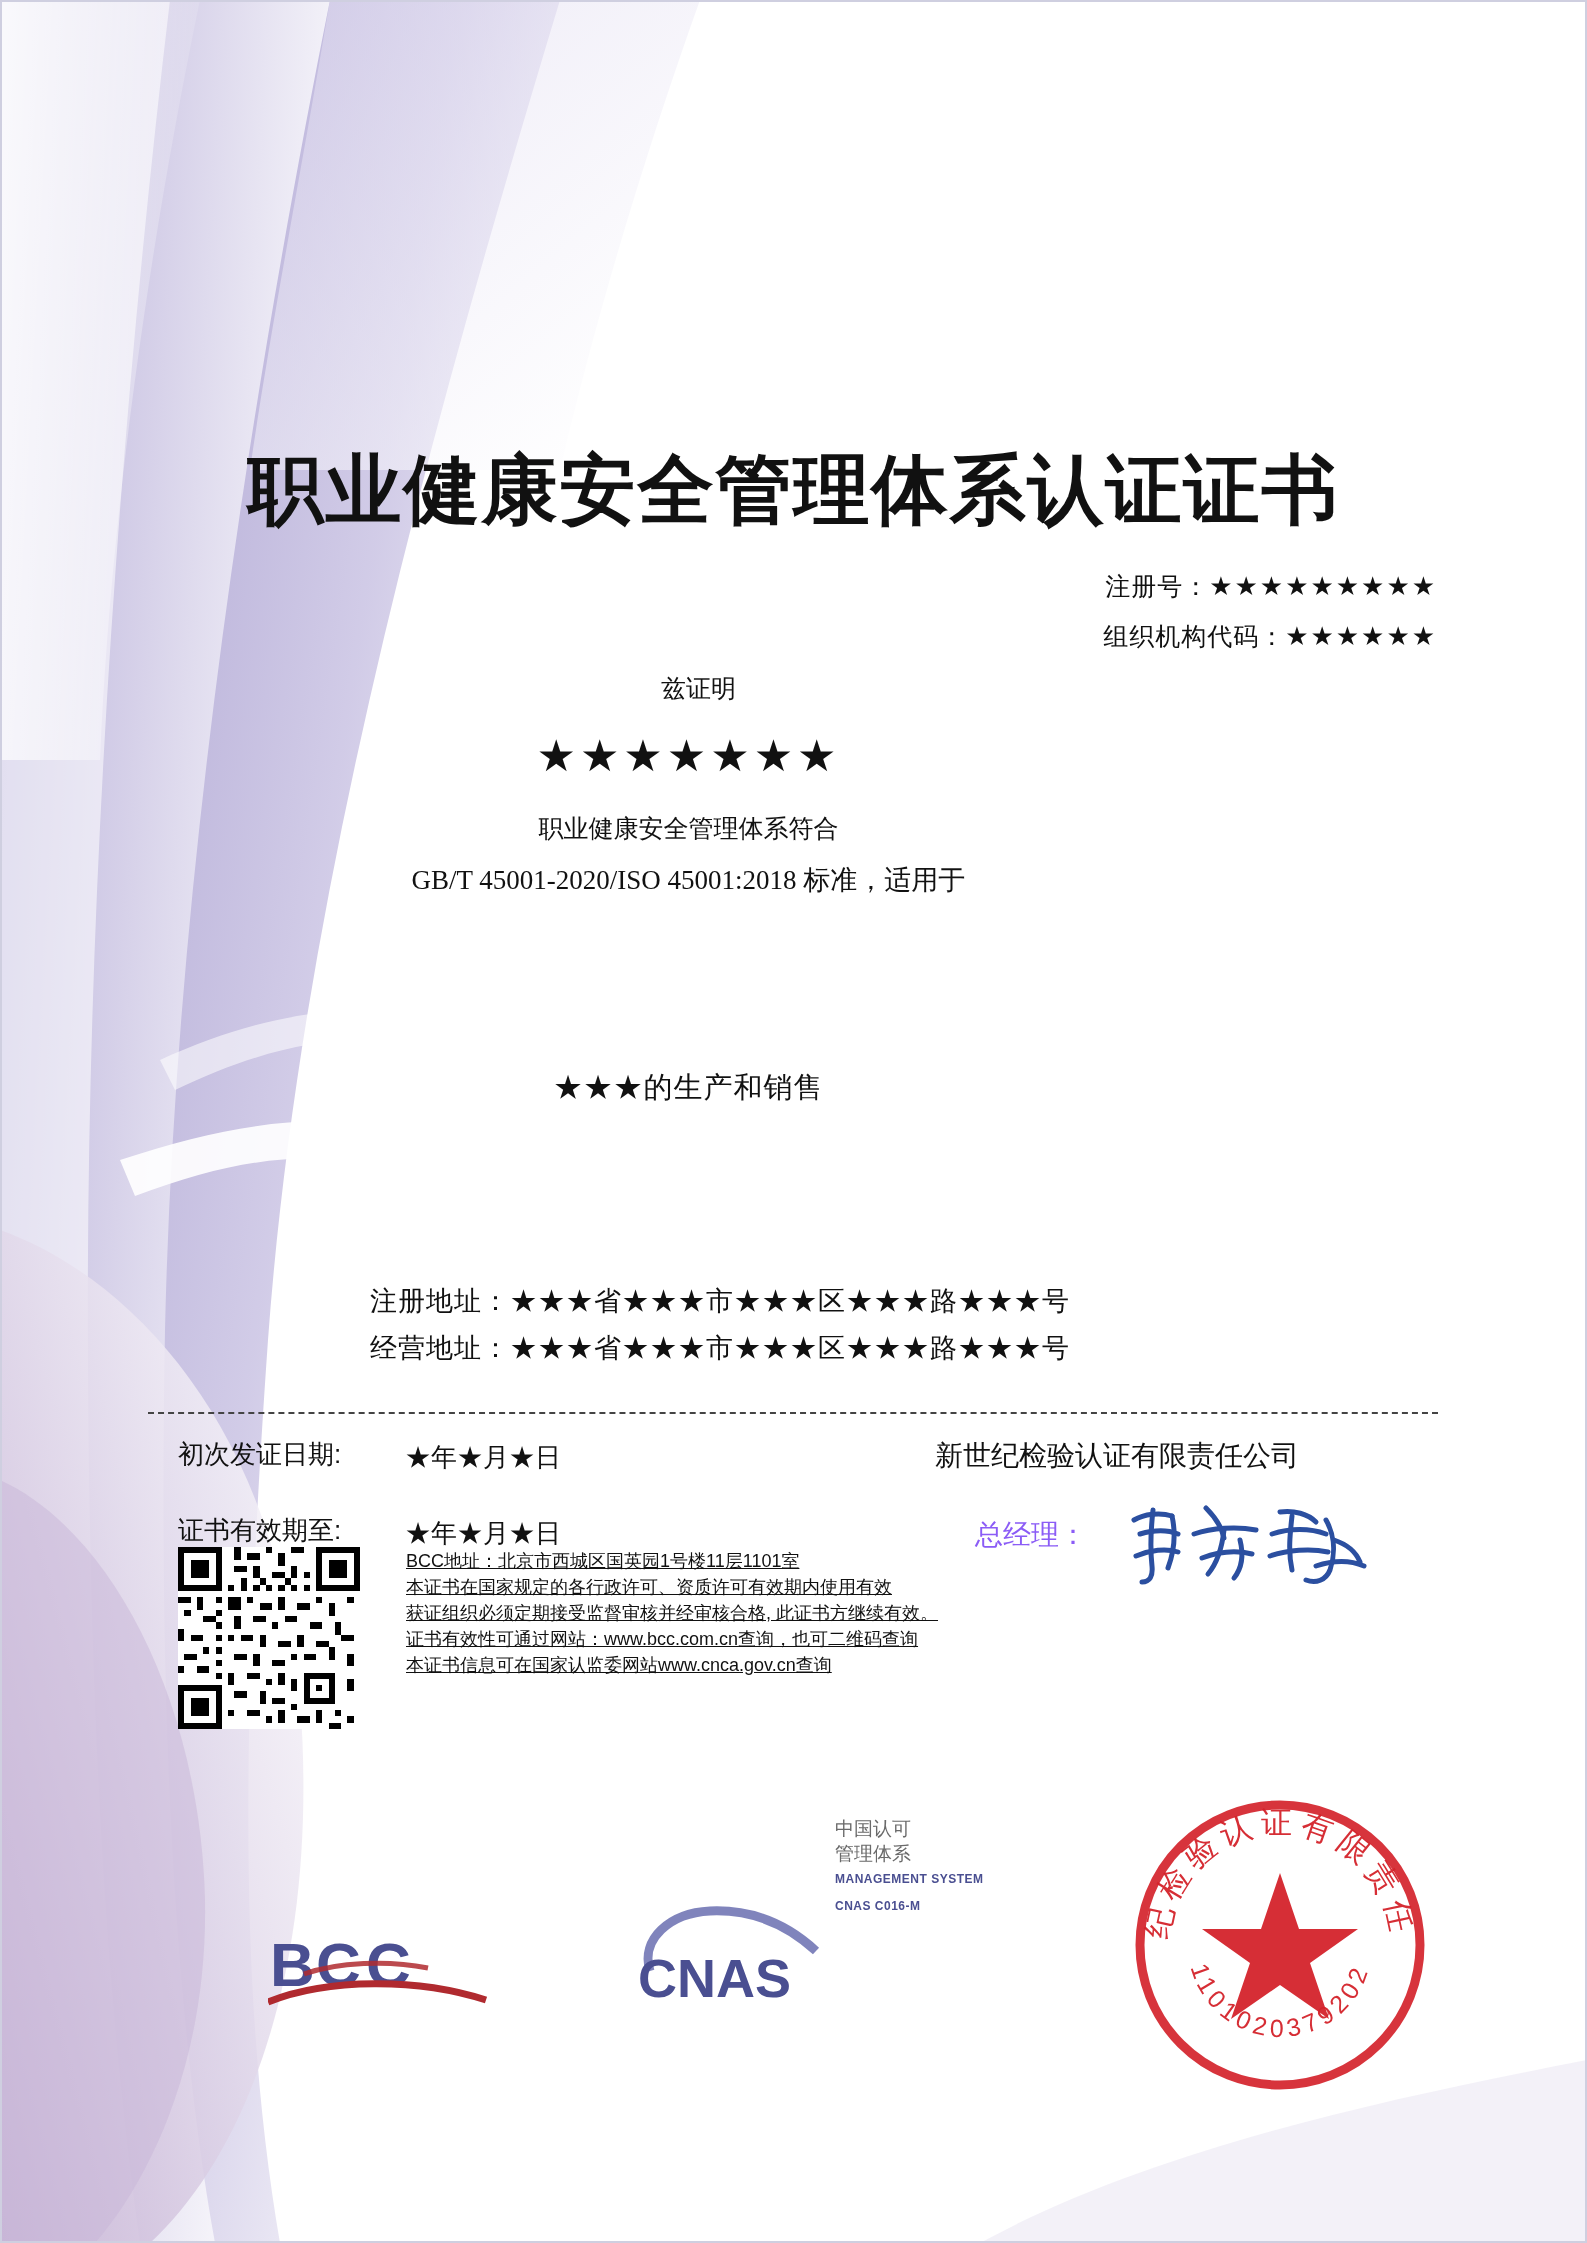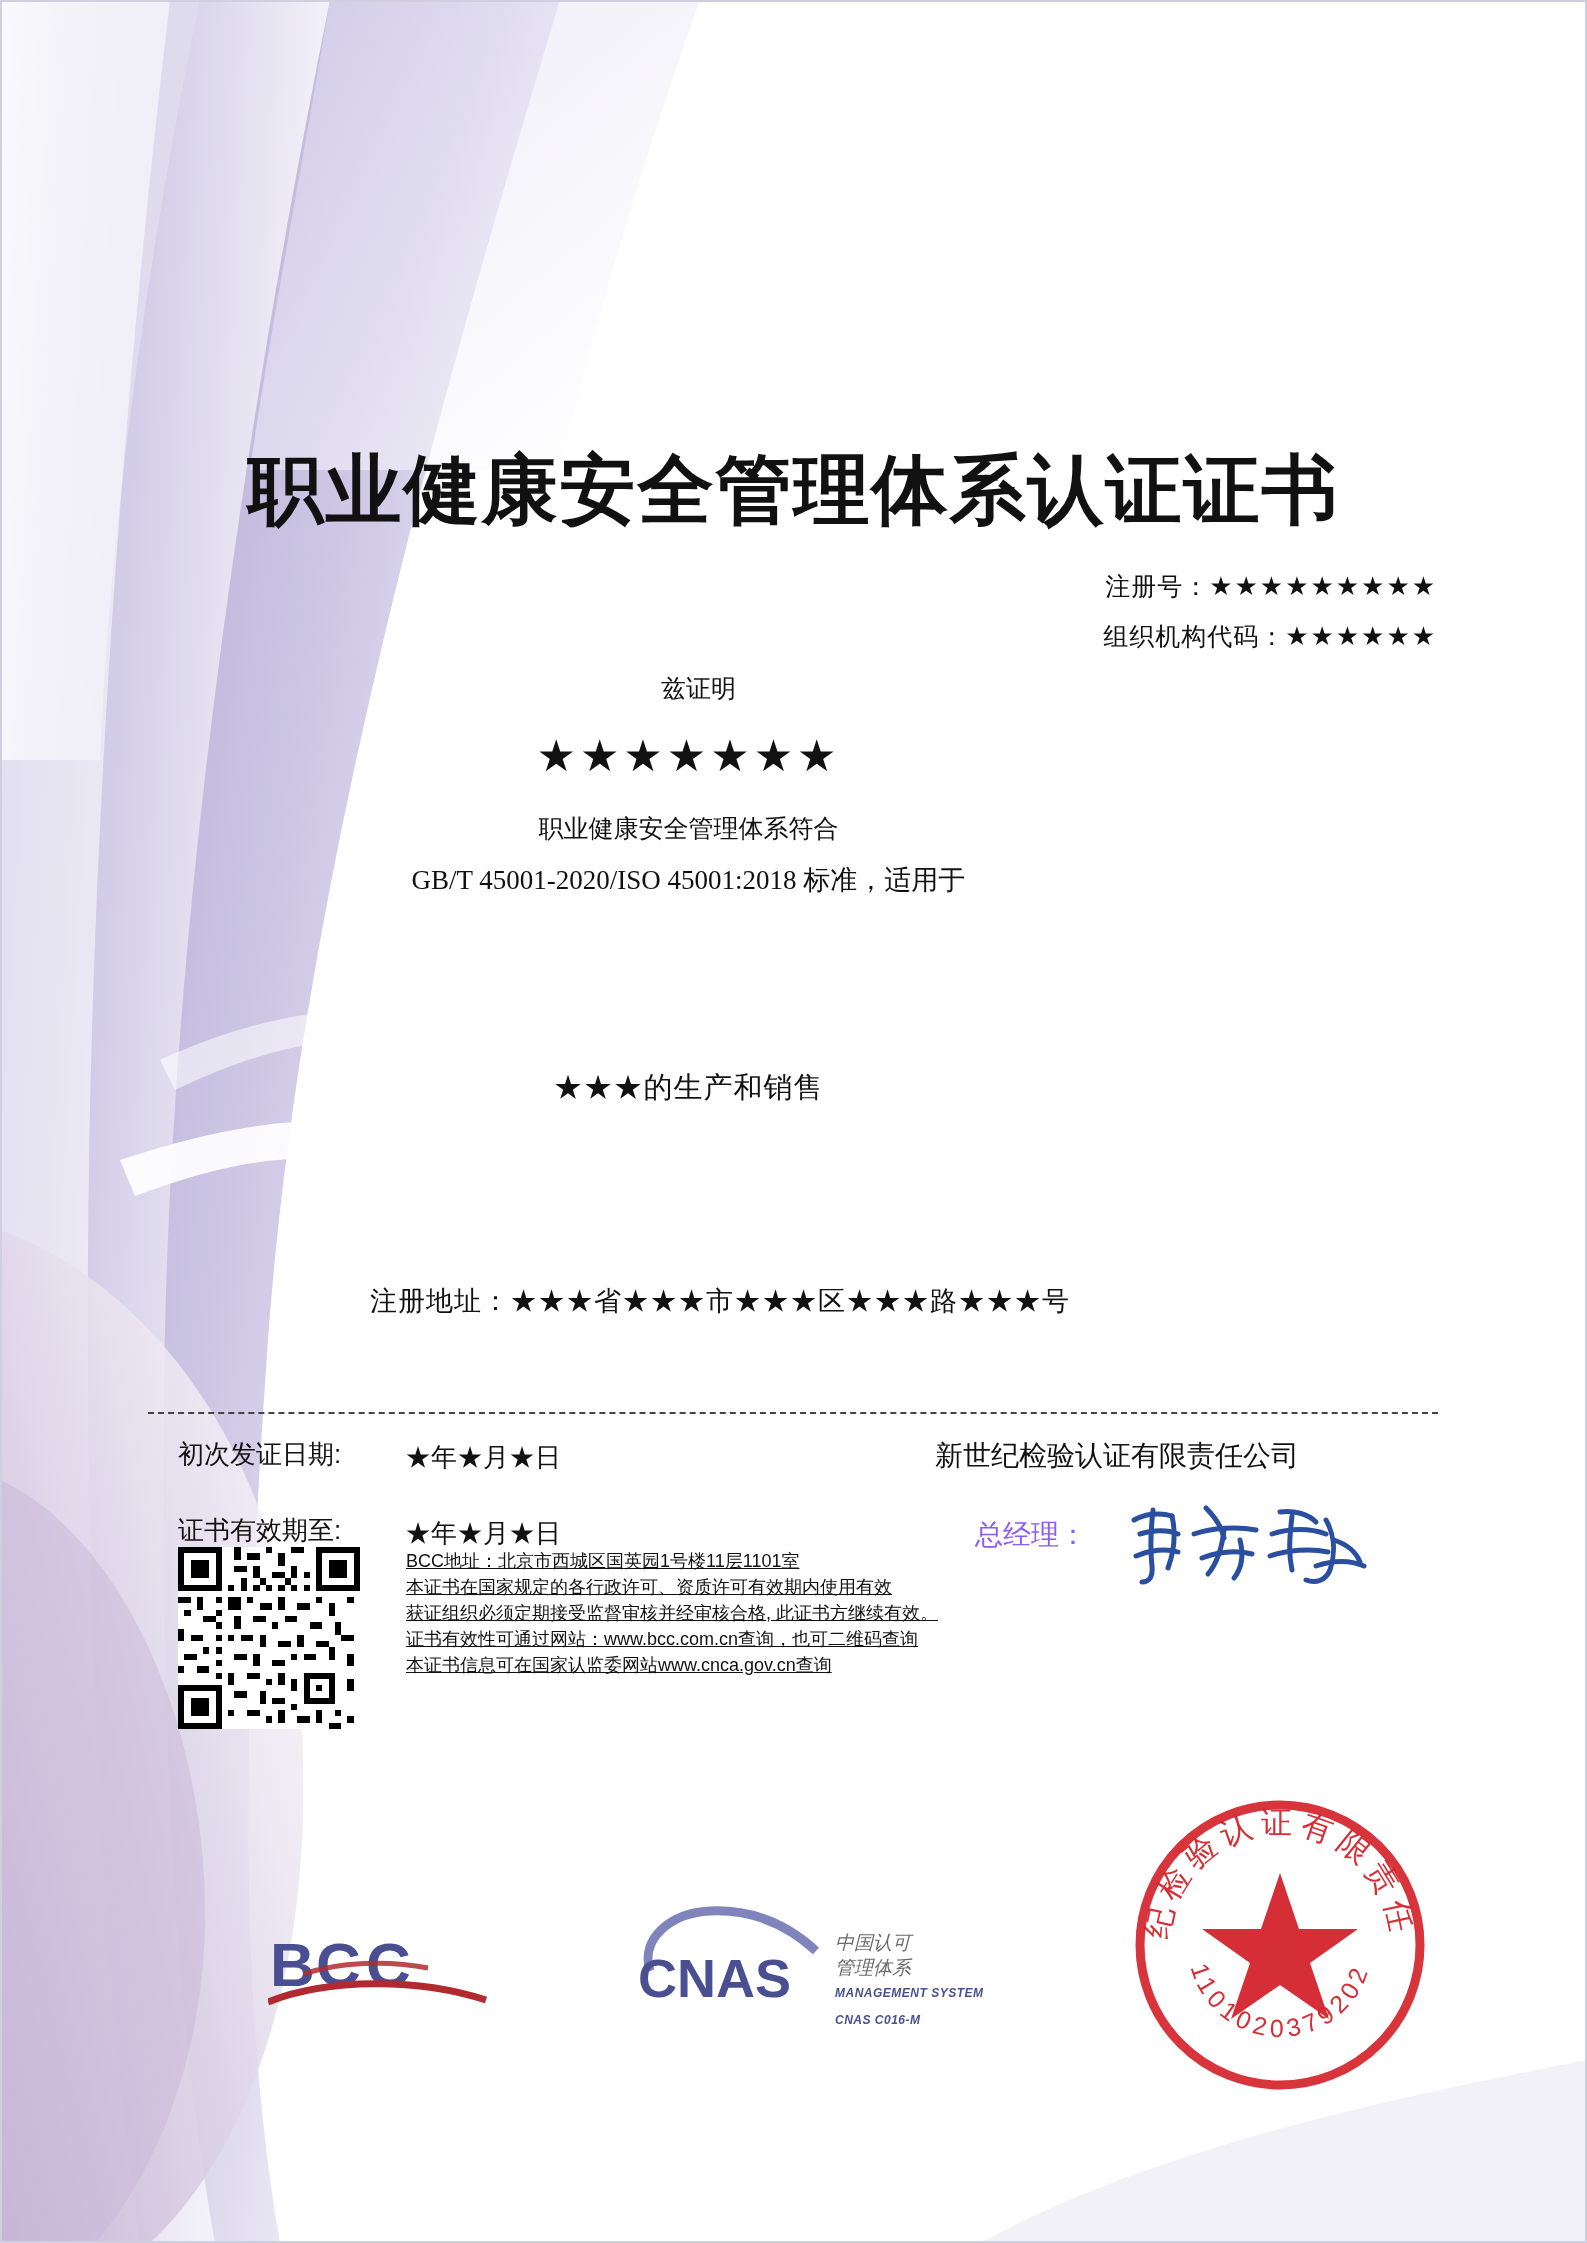"经营地址：★★★省★★★市★★★区★★★路★★★号" div.addr { html: none -> <div>经营地址：★★★省★★★市★★★区★★★路★★★号</div> }
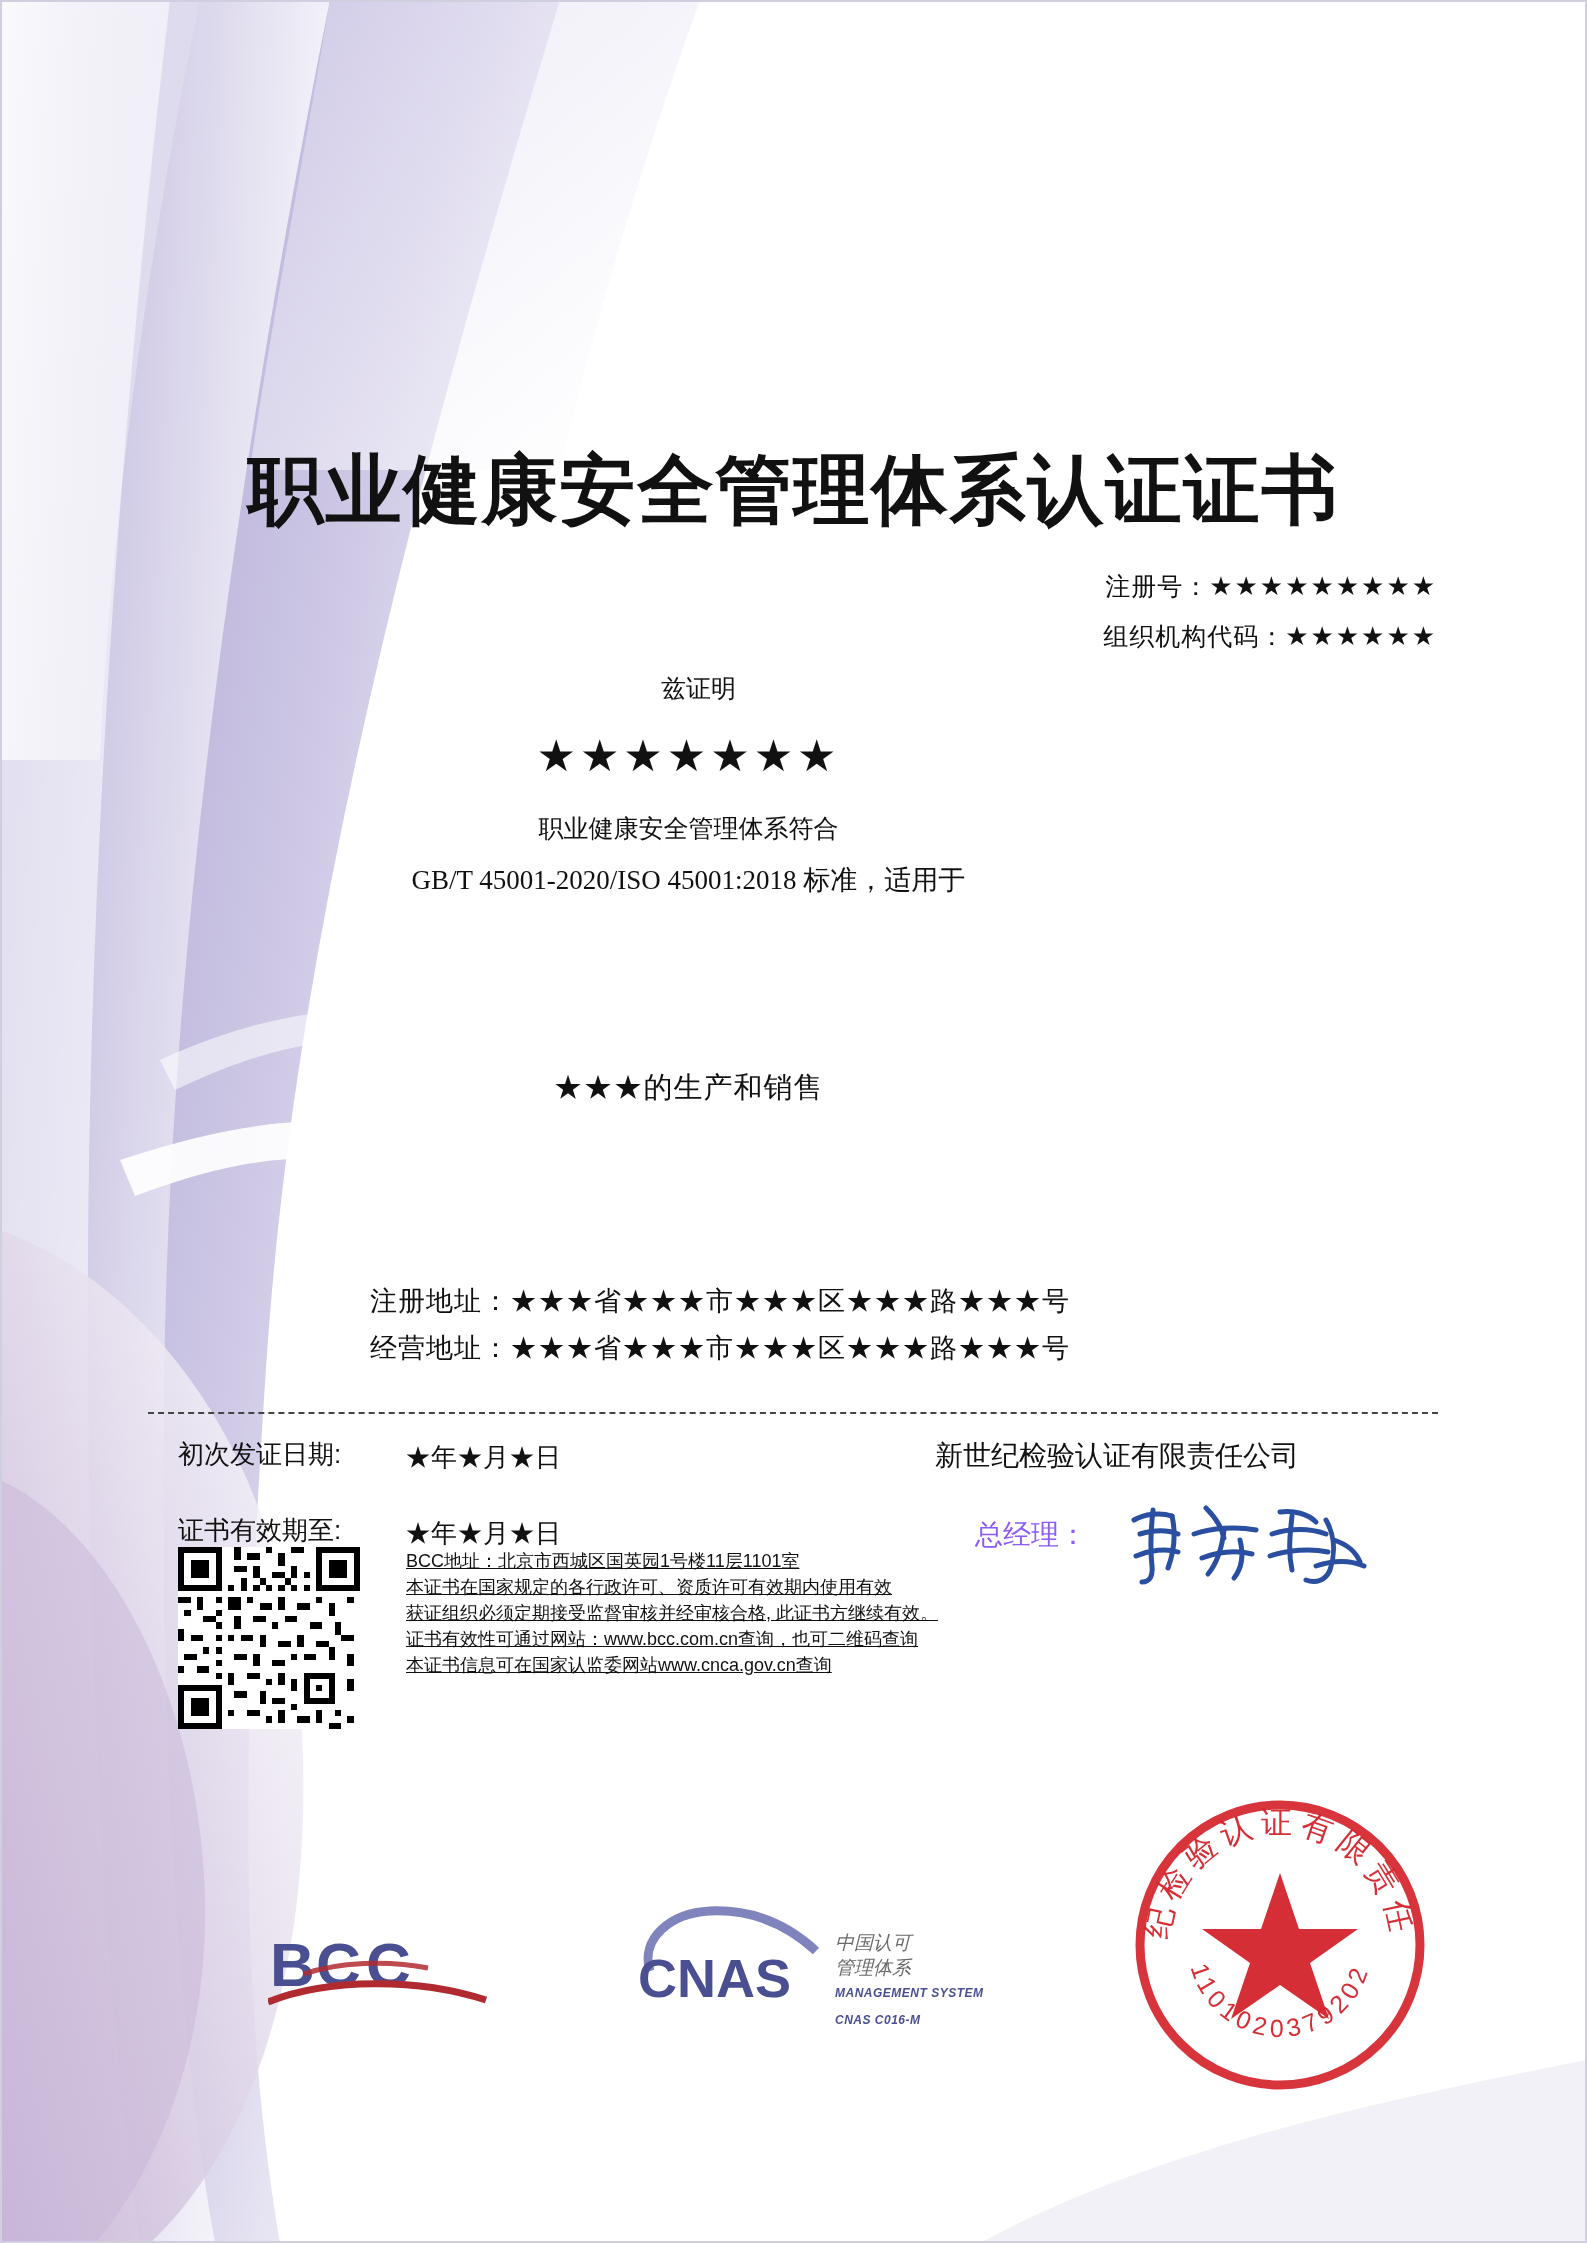"中国认可" #cnas-text { font-style: italic -> none; top: 1930px -> 1816px }
